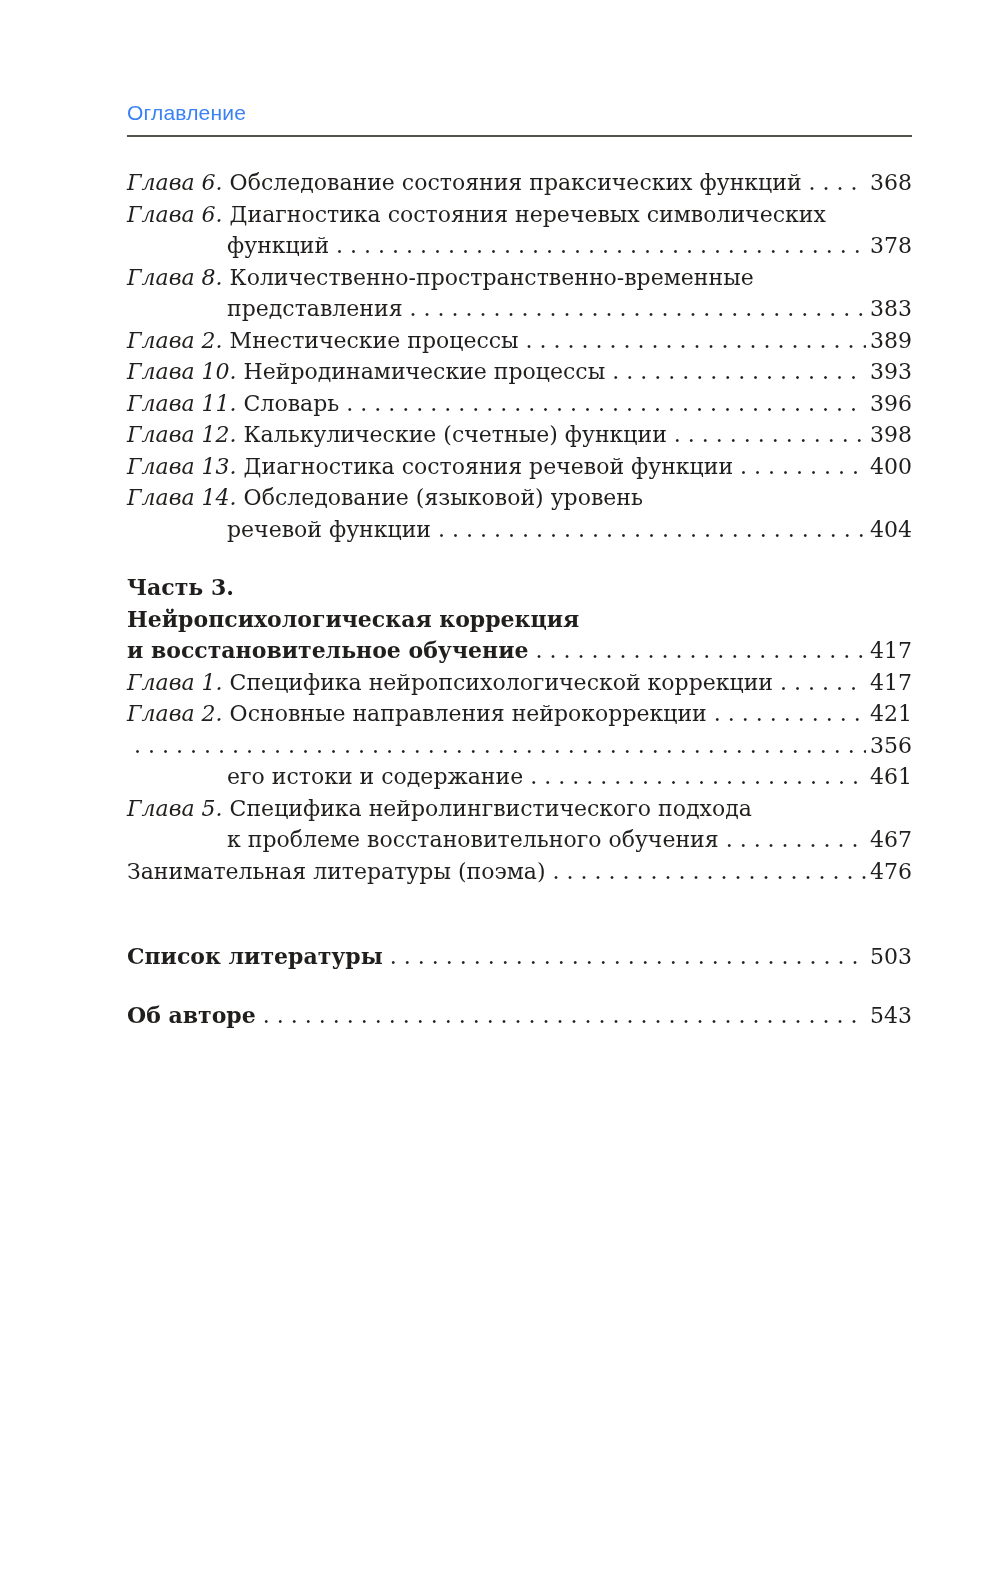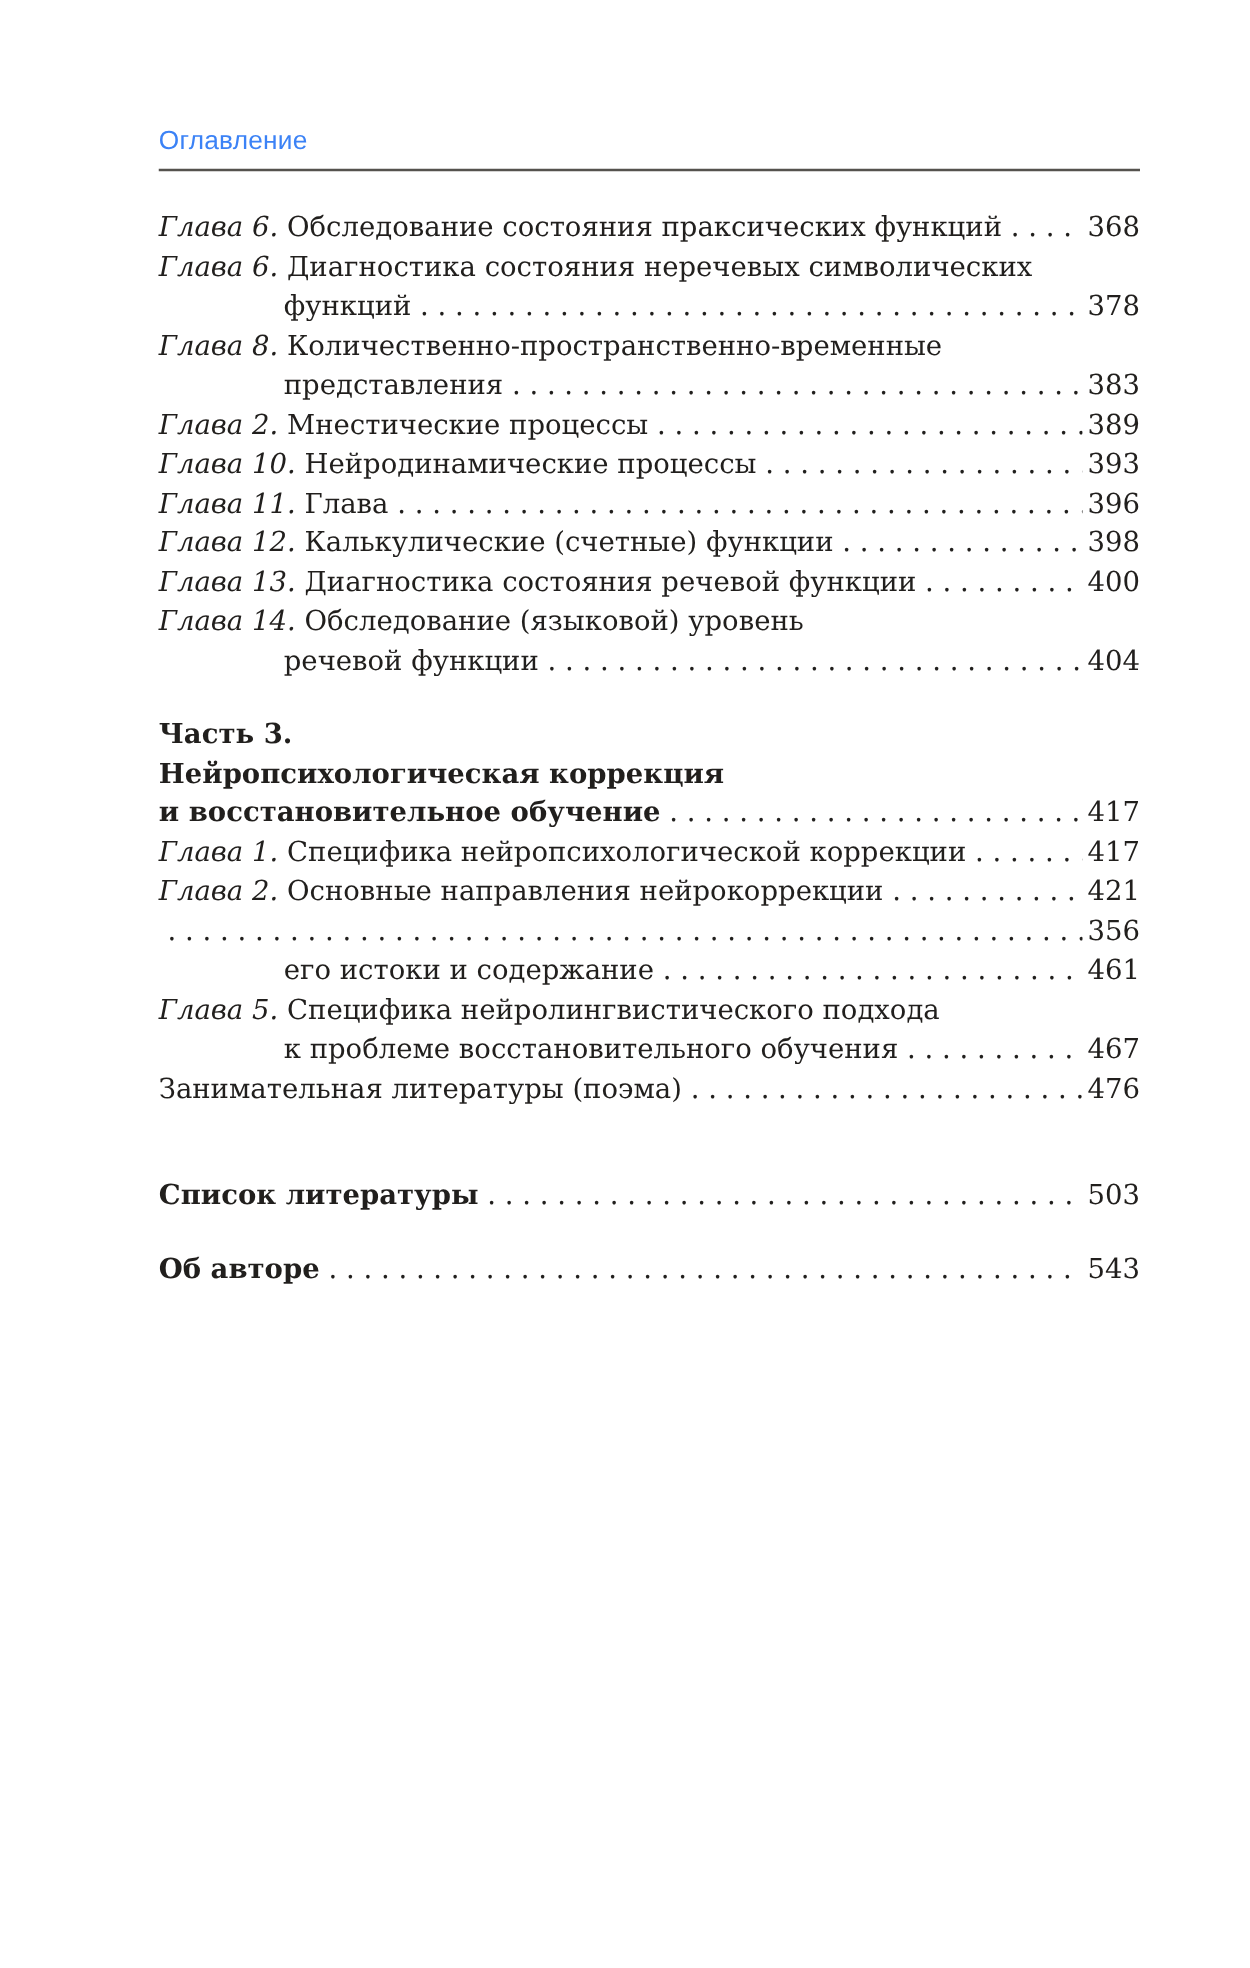"Глава" span { text: Глава -> Словарь }
